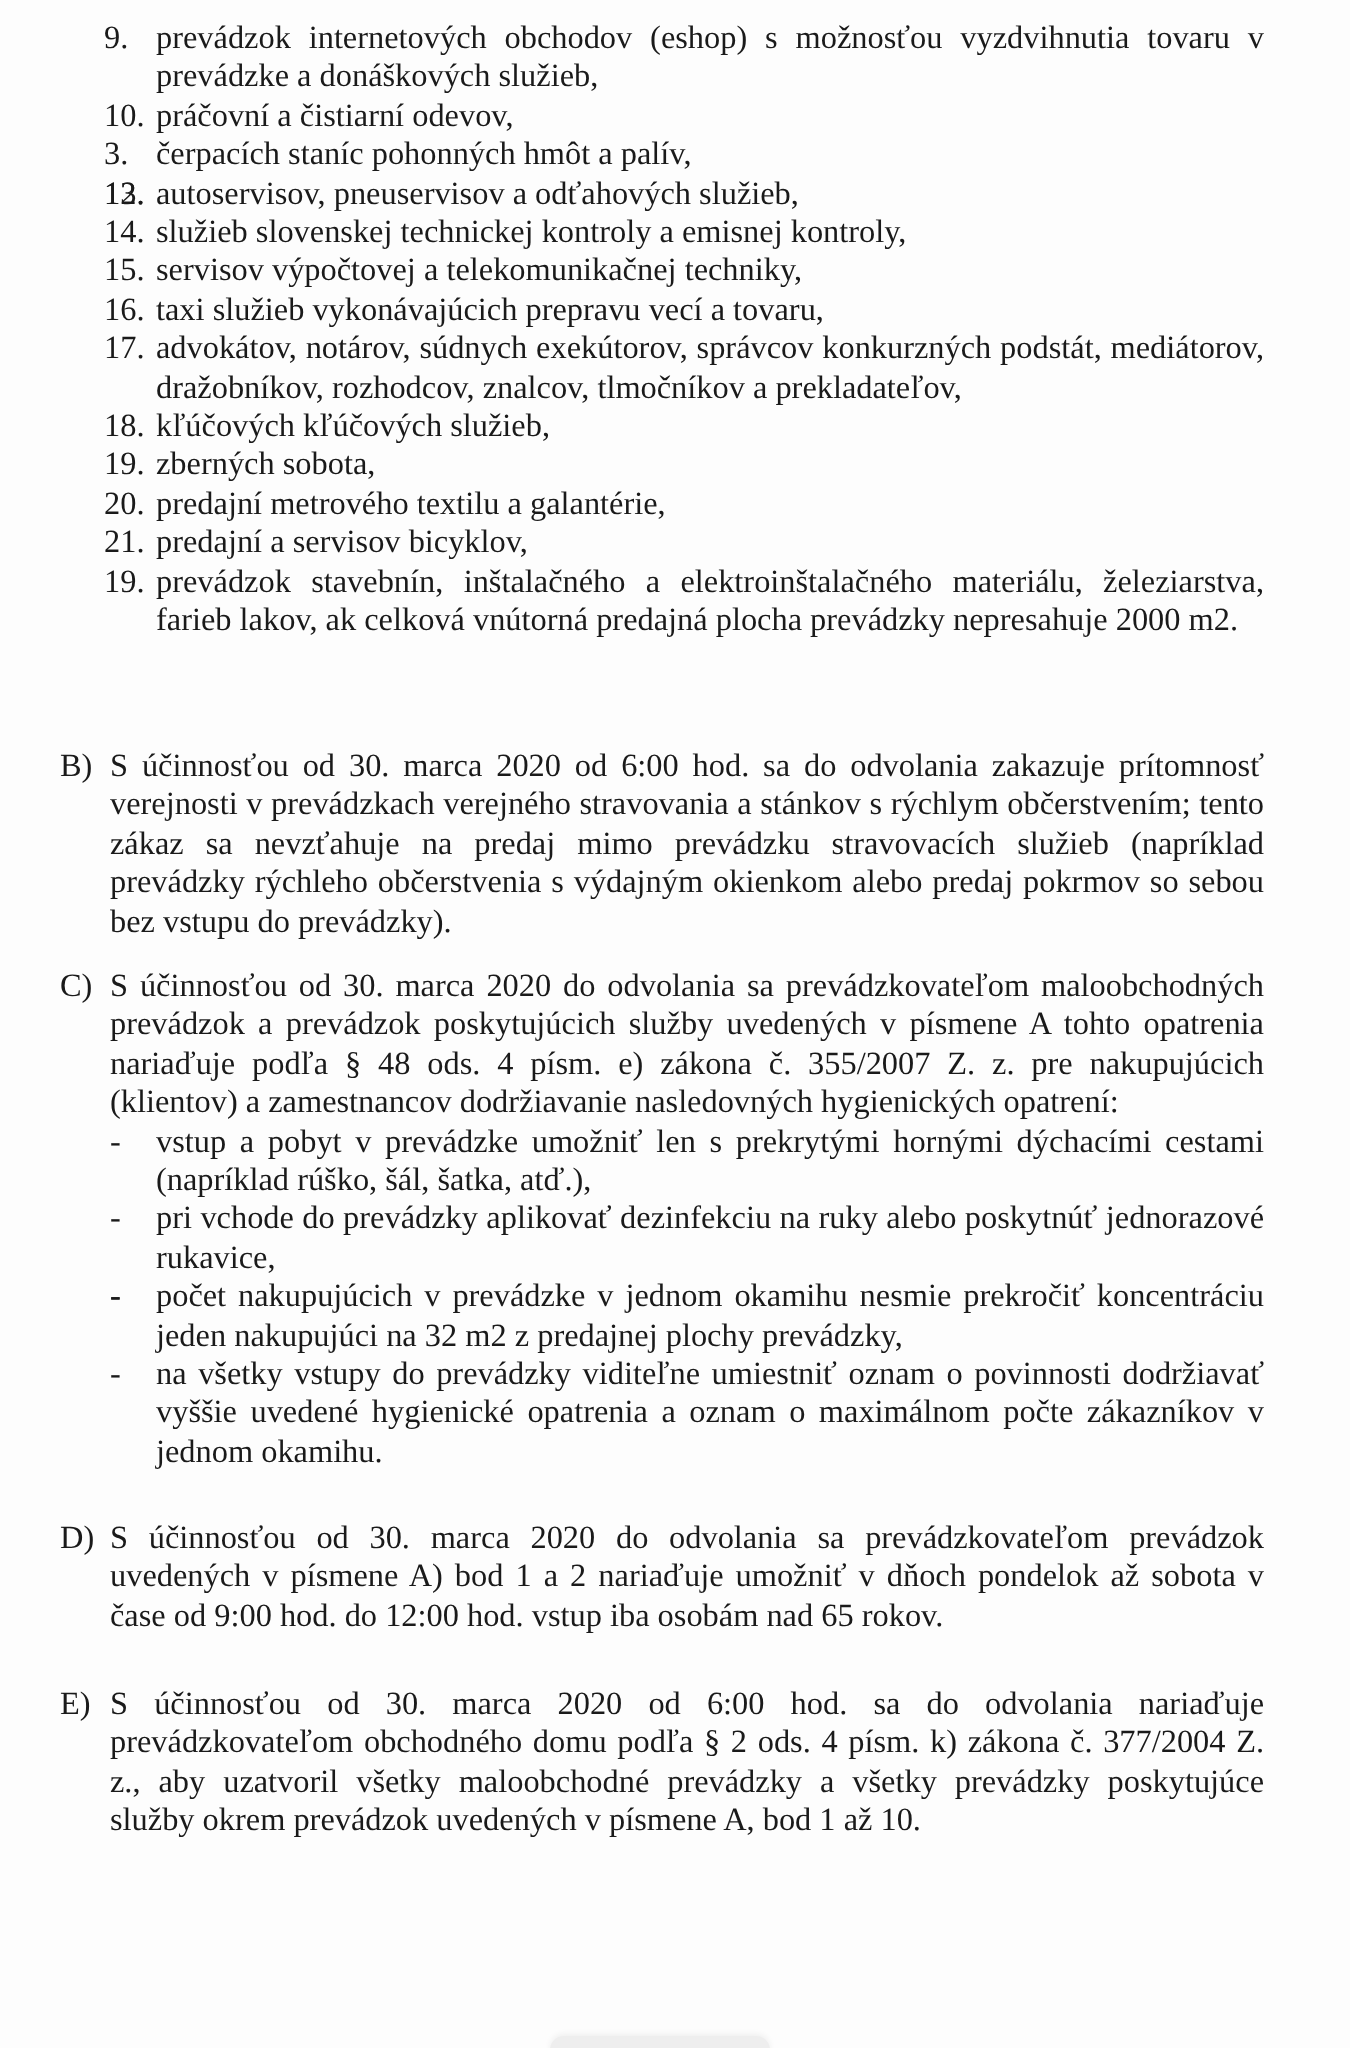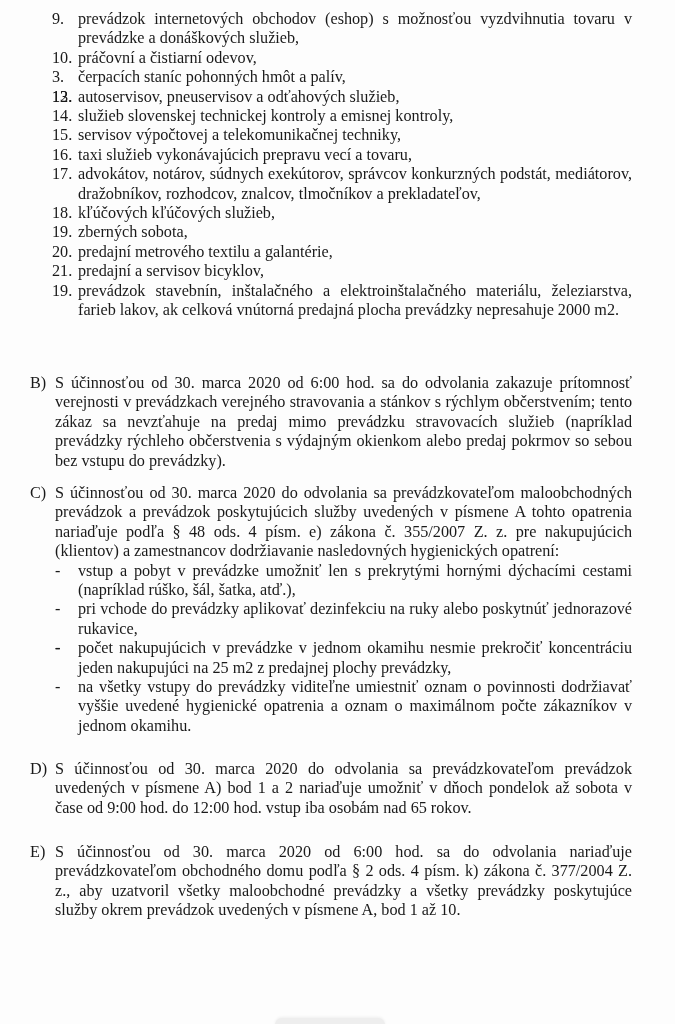"počet nakupujúcich v prevádzke v" span { text: 25 -> 32 }
